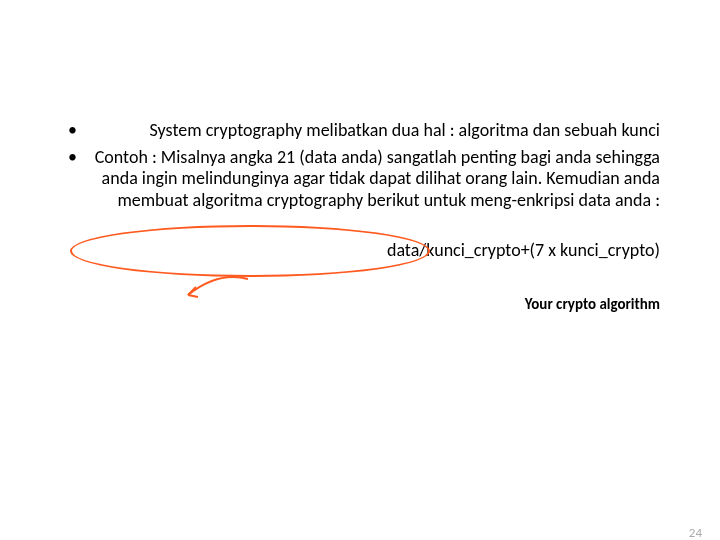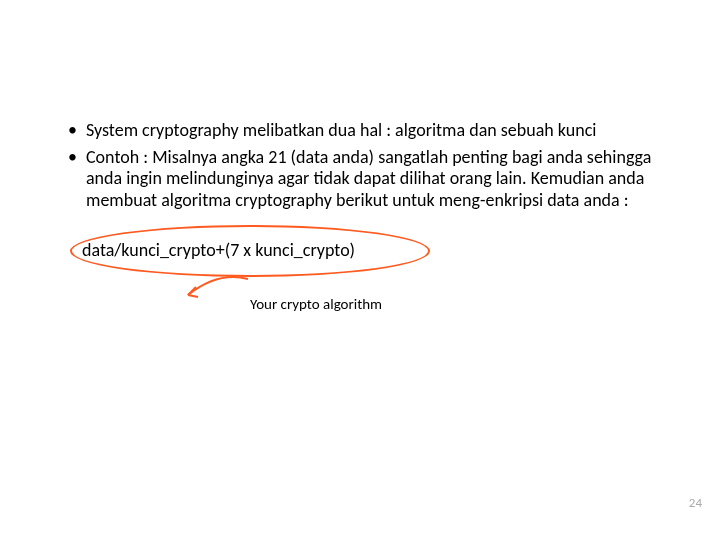"System cryptography melibatkan dua hal" .slide { text-align: none -> right }
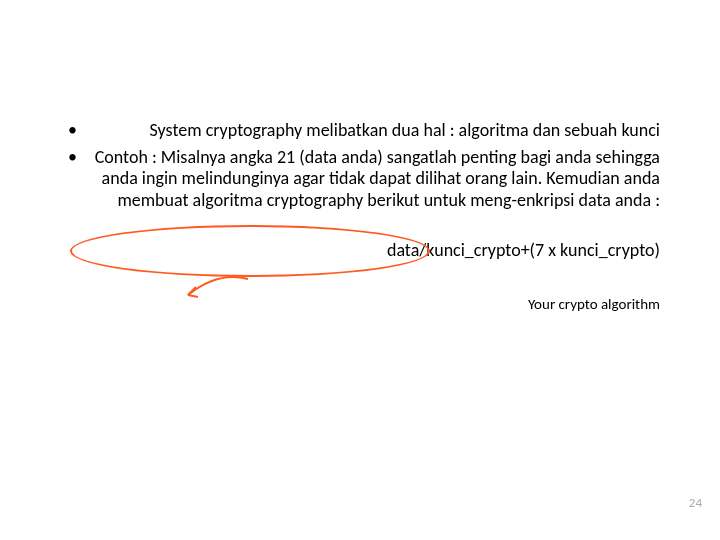"Your crypto algorithm" .caption { font-weight: 400 -> 700 }
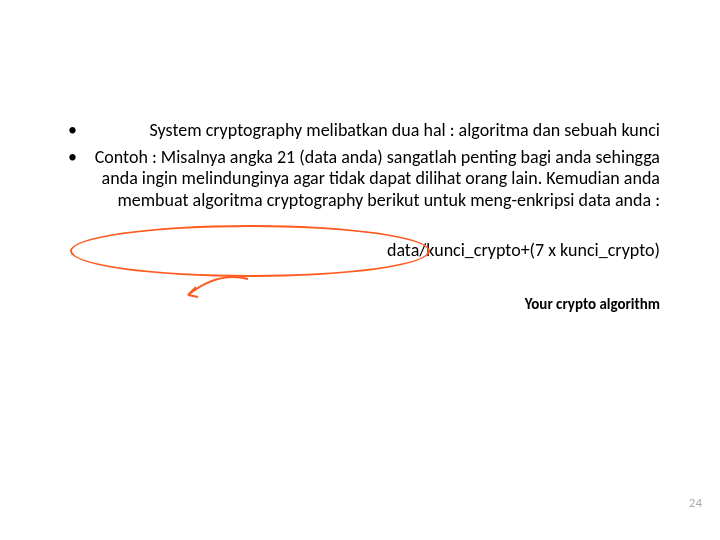"24" .page-num { bottom: 30px -> 0 }
